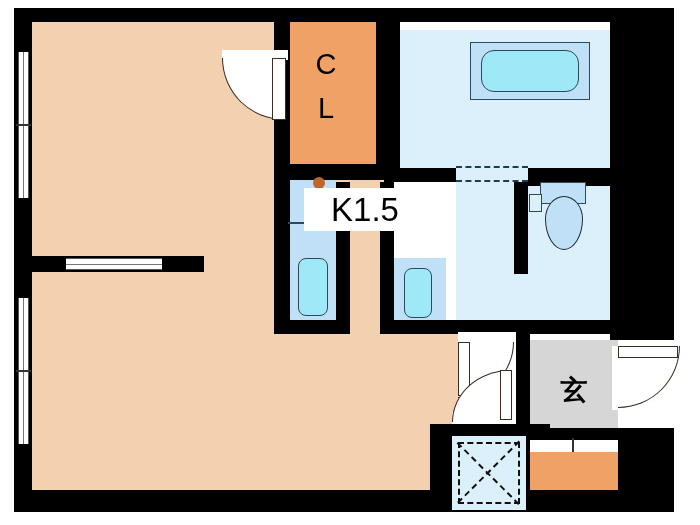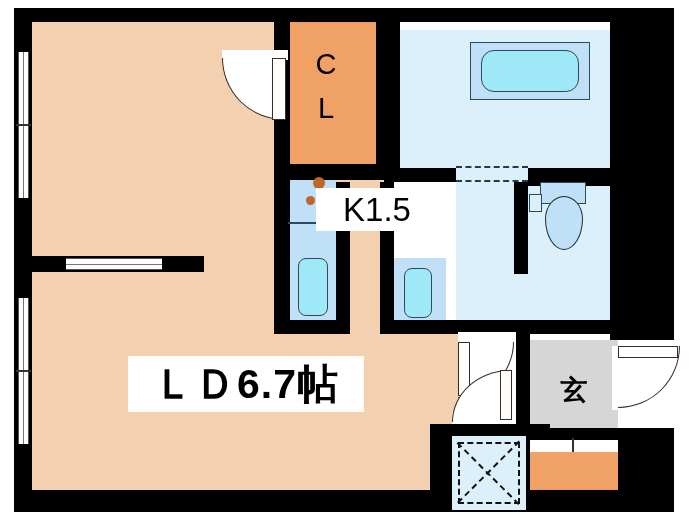"K1.5" div.label { left: 316px -> 304px }
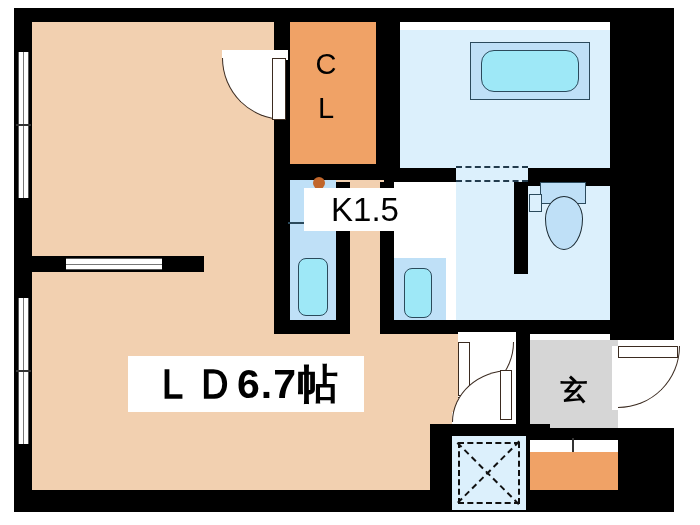"ＬＤ6.7帖" div.label { html: <div>ＬＤ6.7帖</div> -> none }
